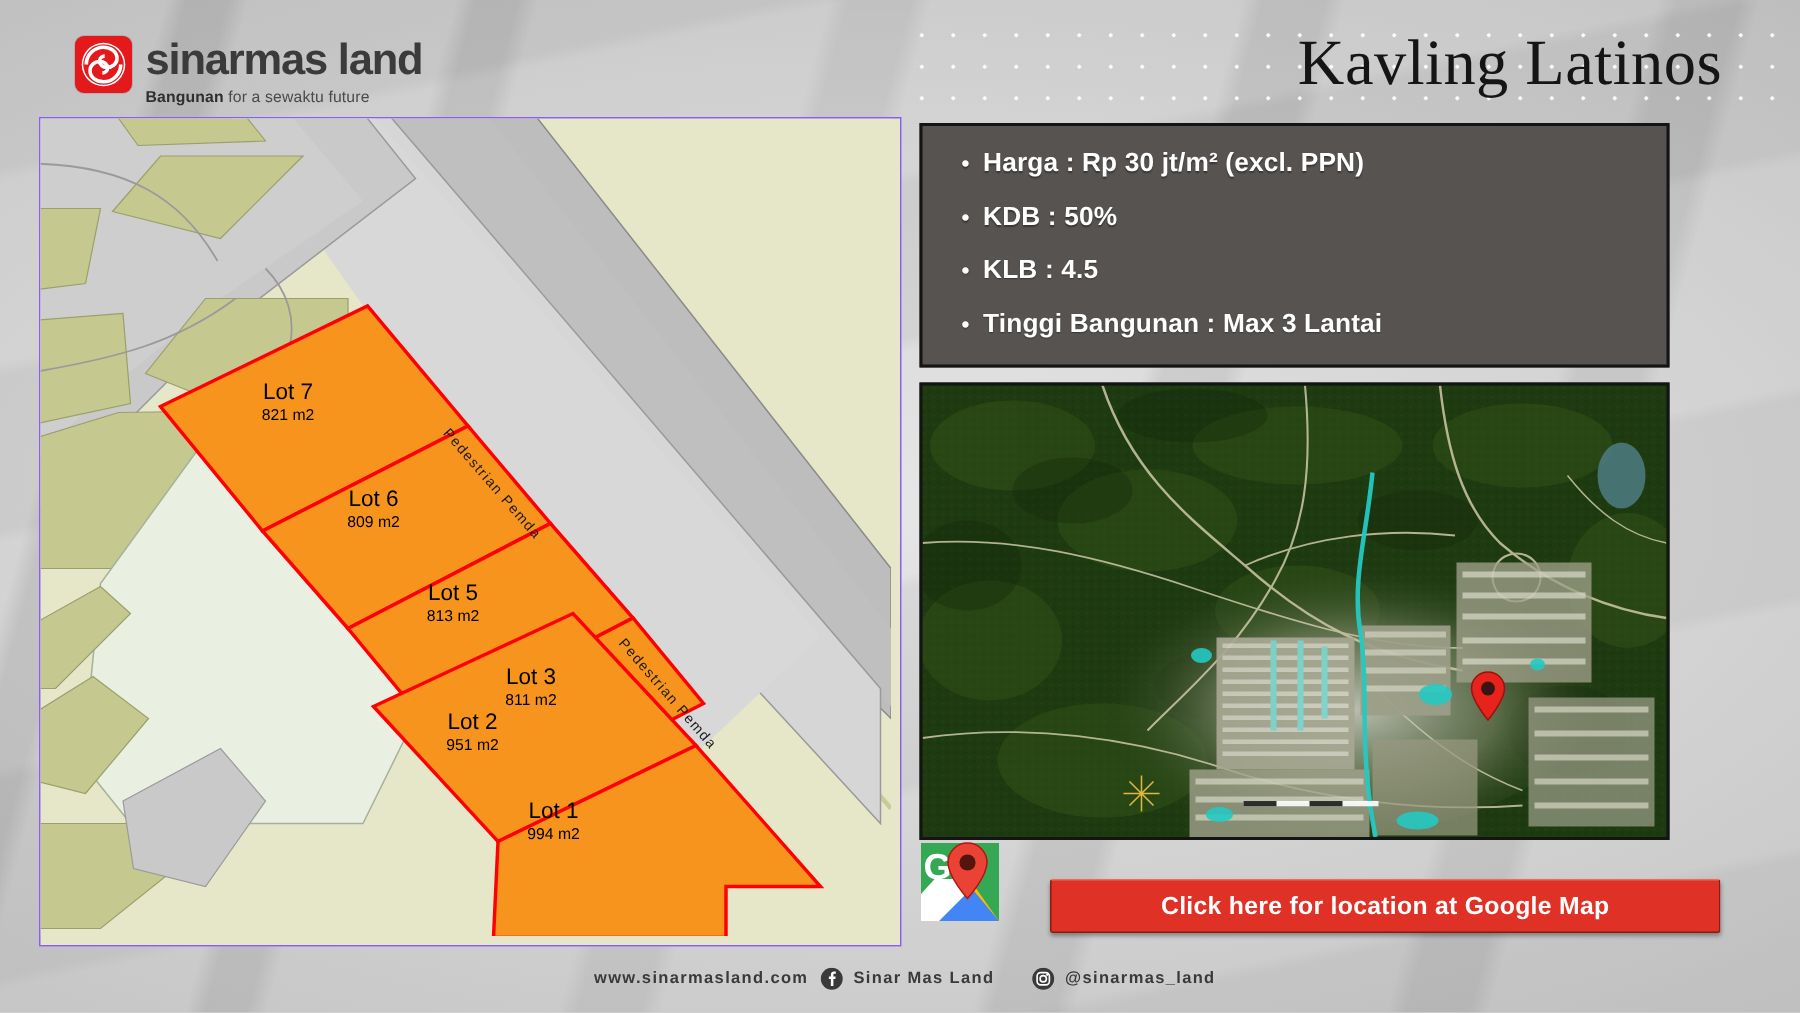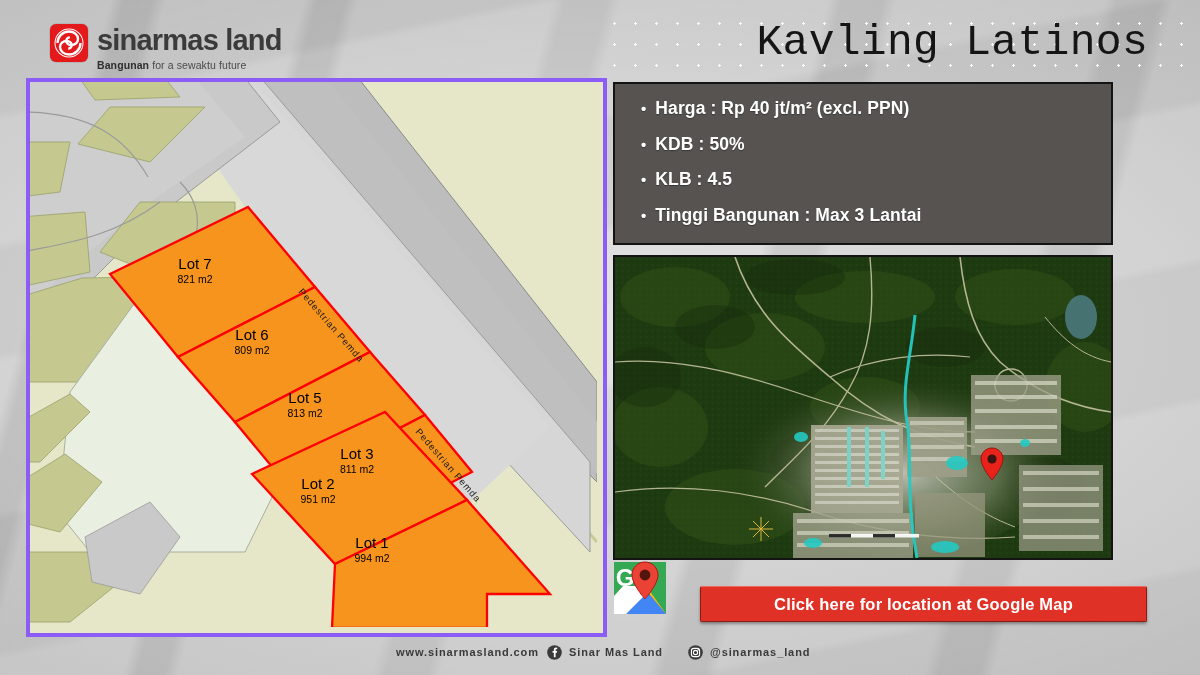"Kavling Latinos" #page-title { font-family: Liberation Mono, monospace -> Liberation Serif, serif }
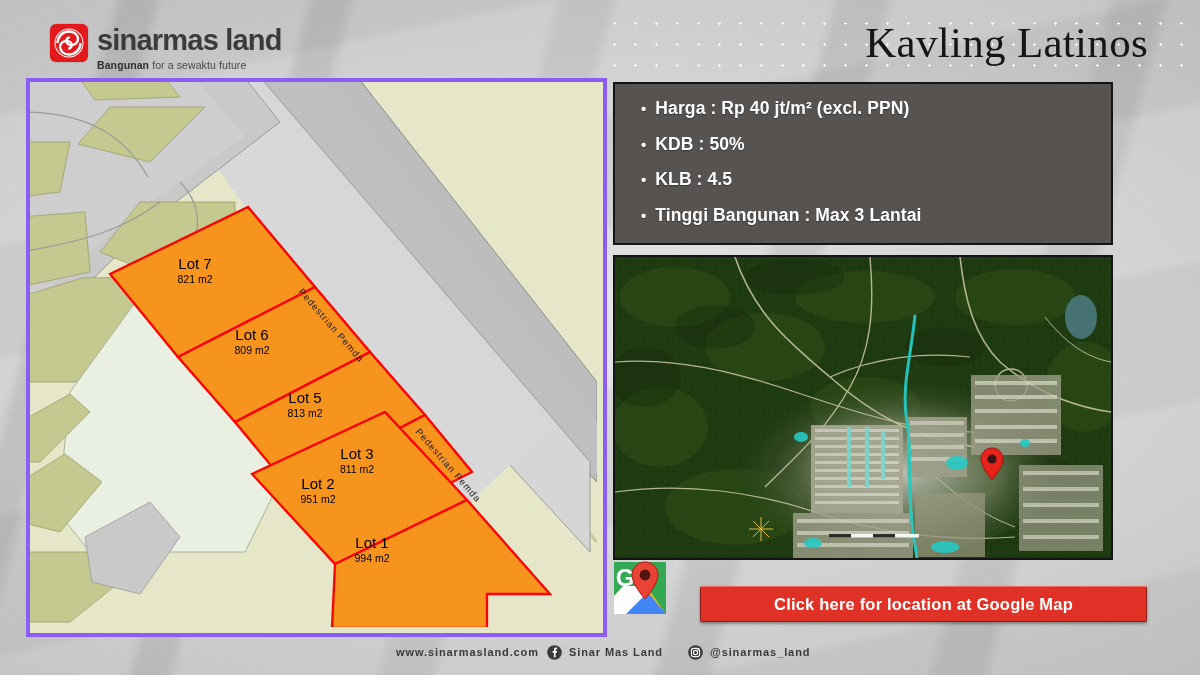"Harga : Rp 40 jt/m²" span { text: 40 -> 30 }
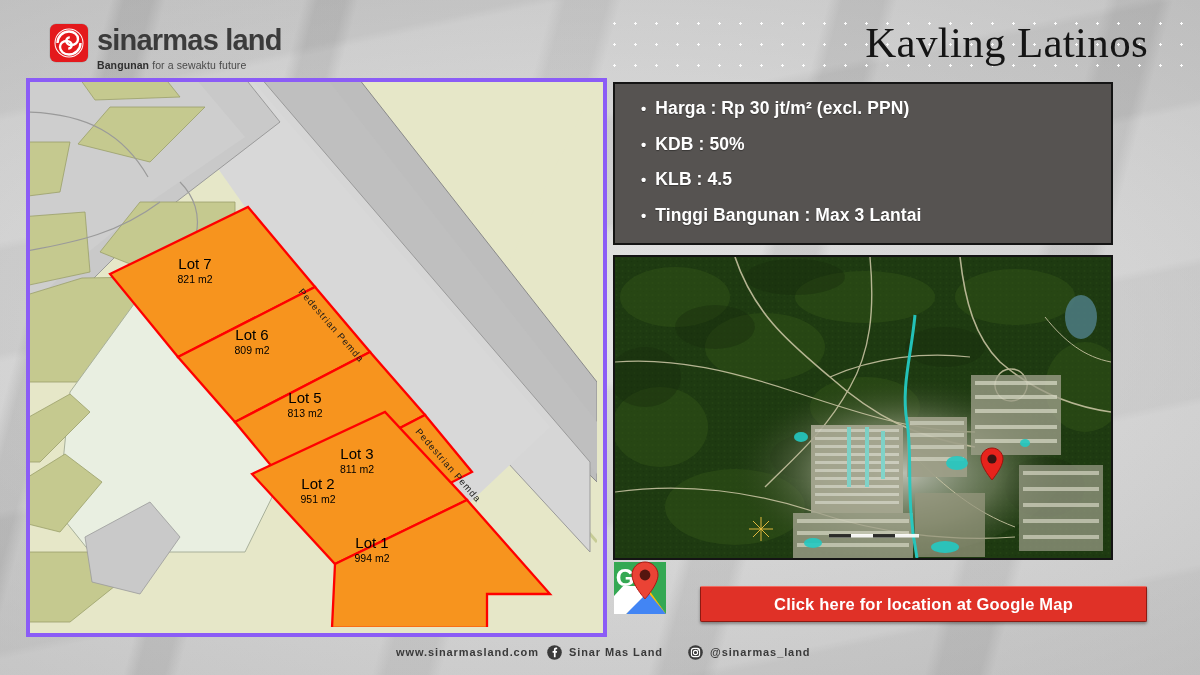"Lot 7" #siteplan { border: 4px solid #8b5cf6 -> 1px solid #8b5cf6 }
